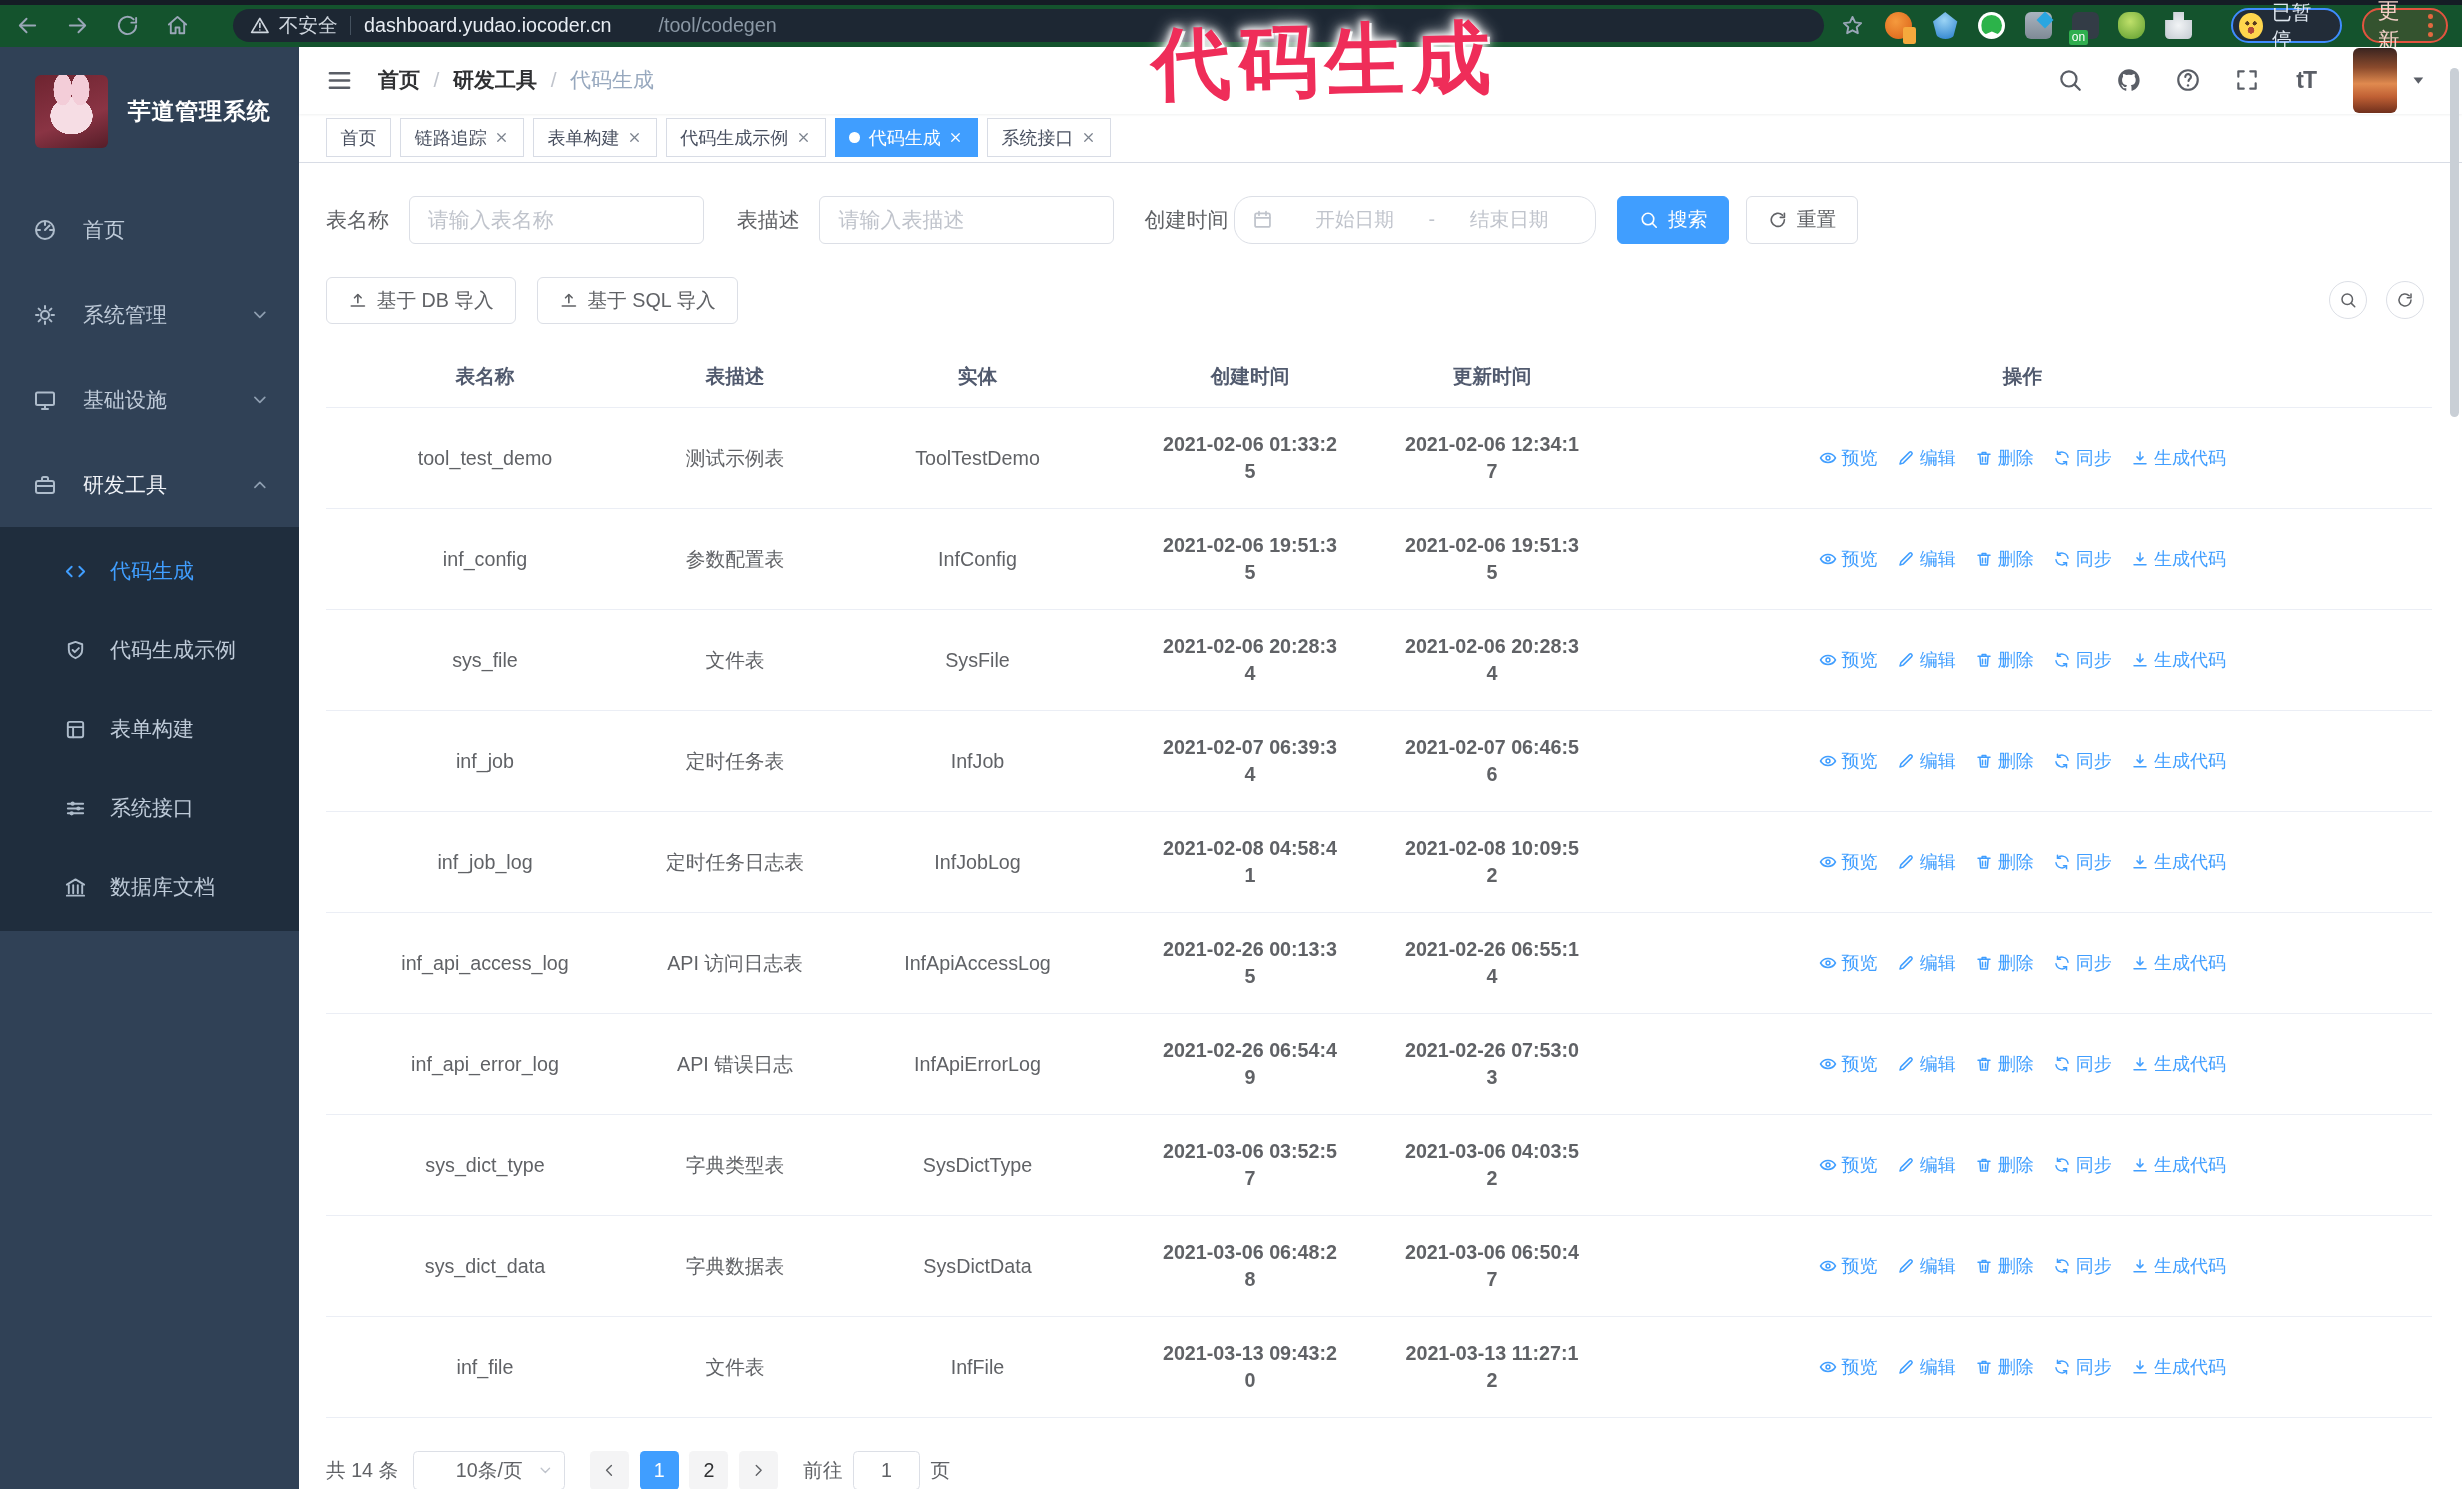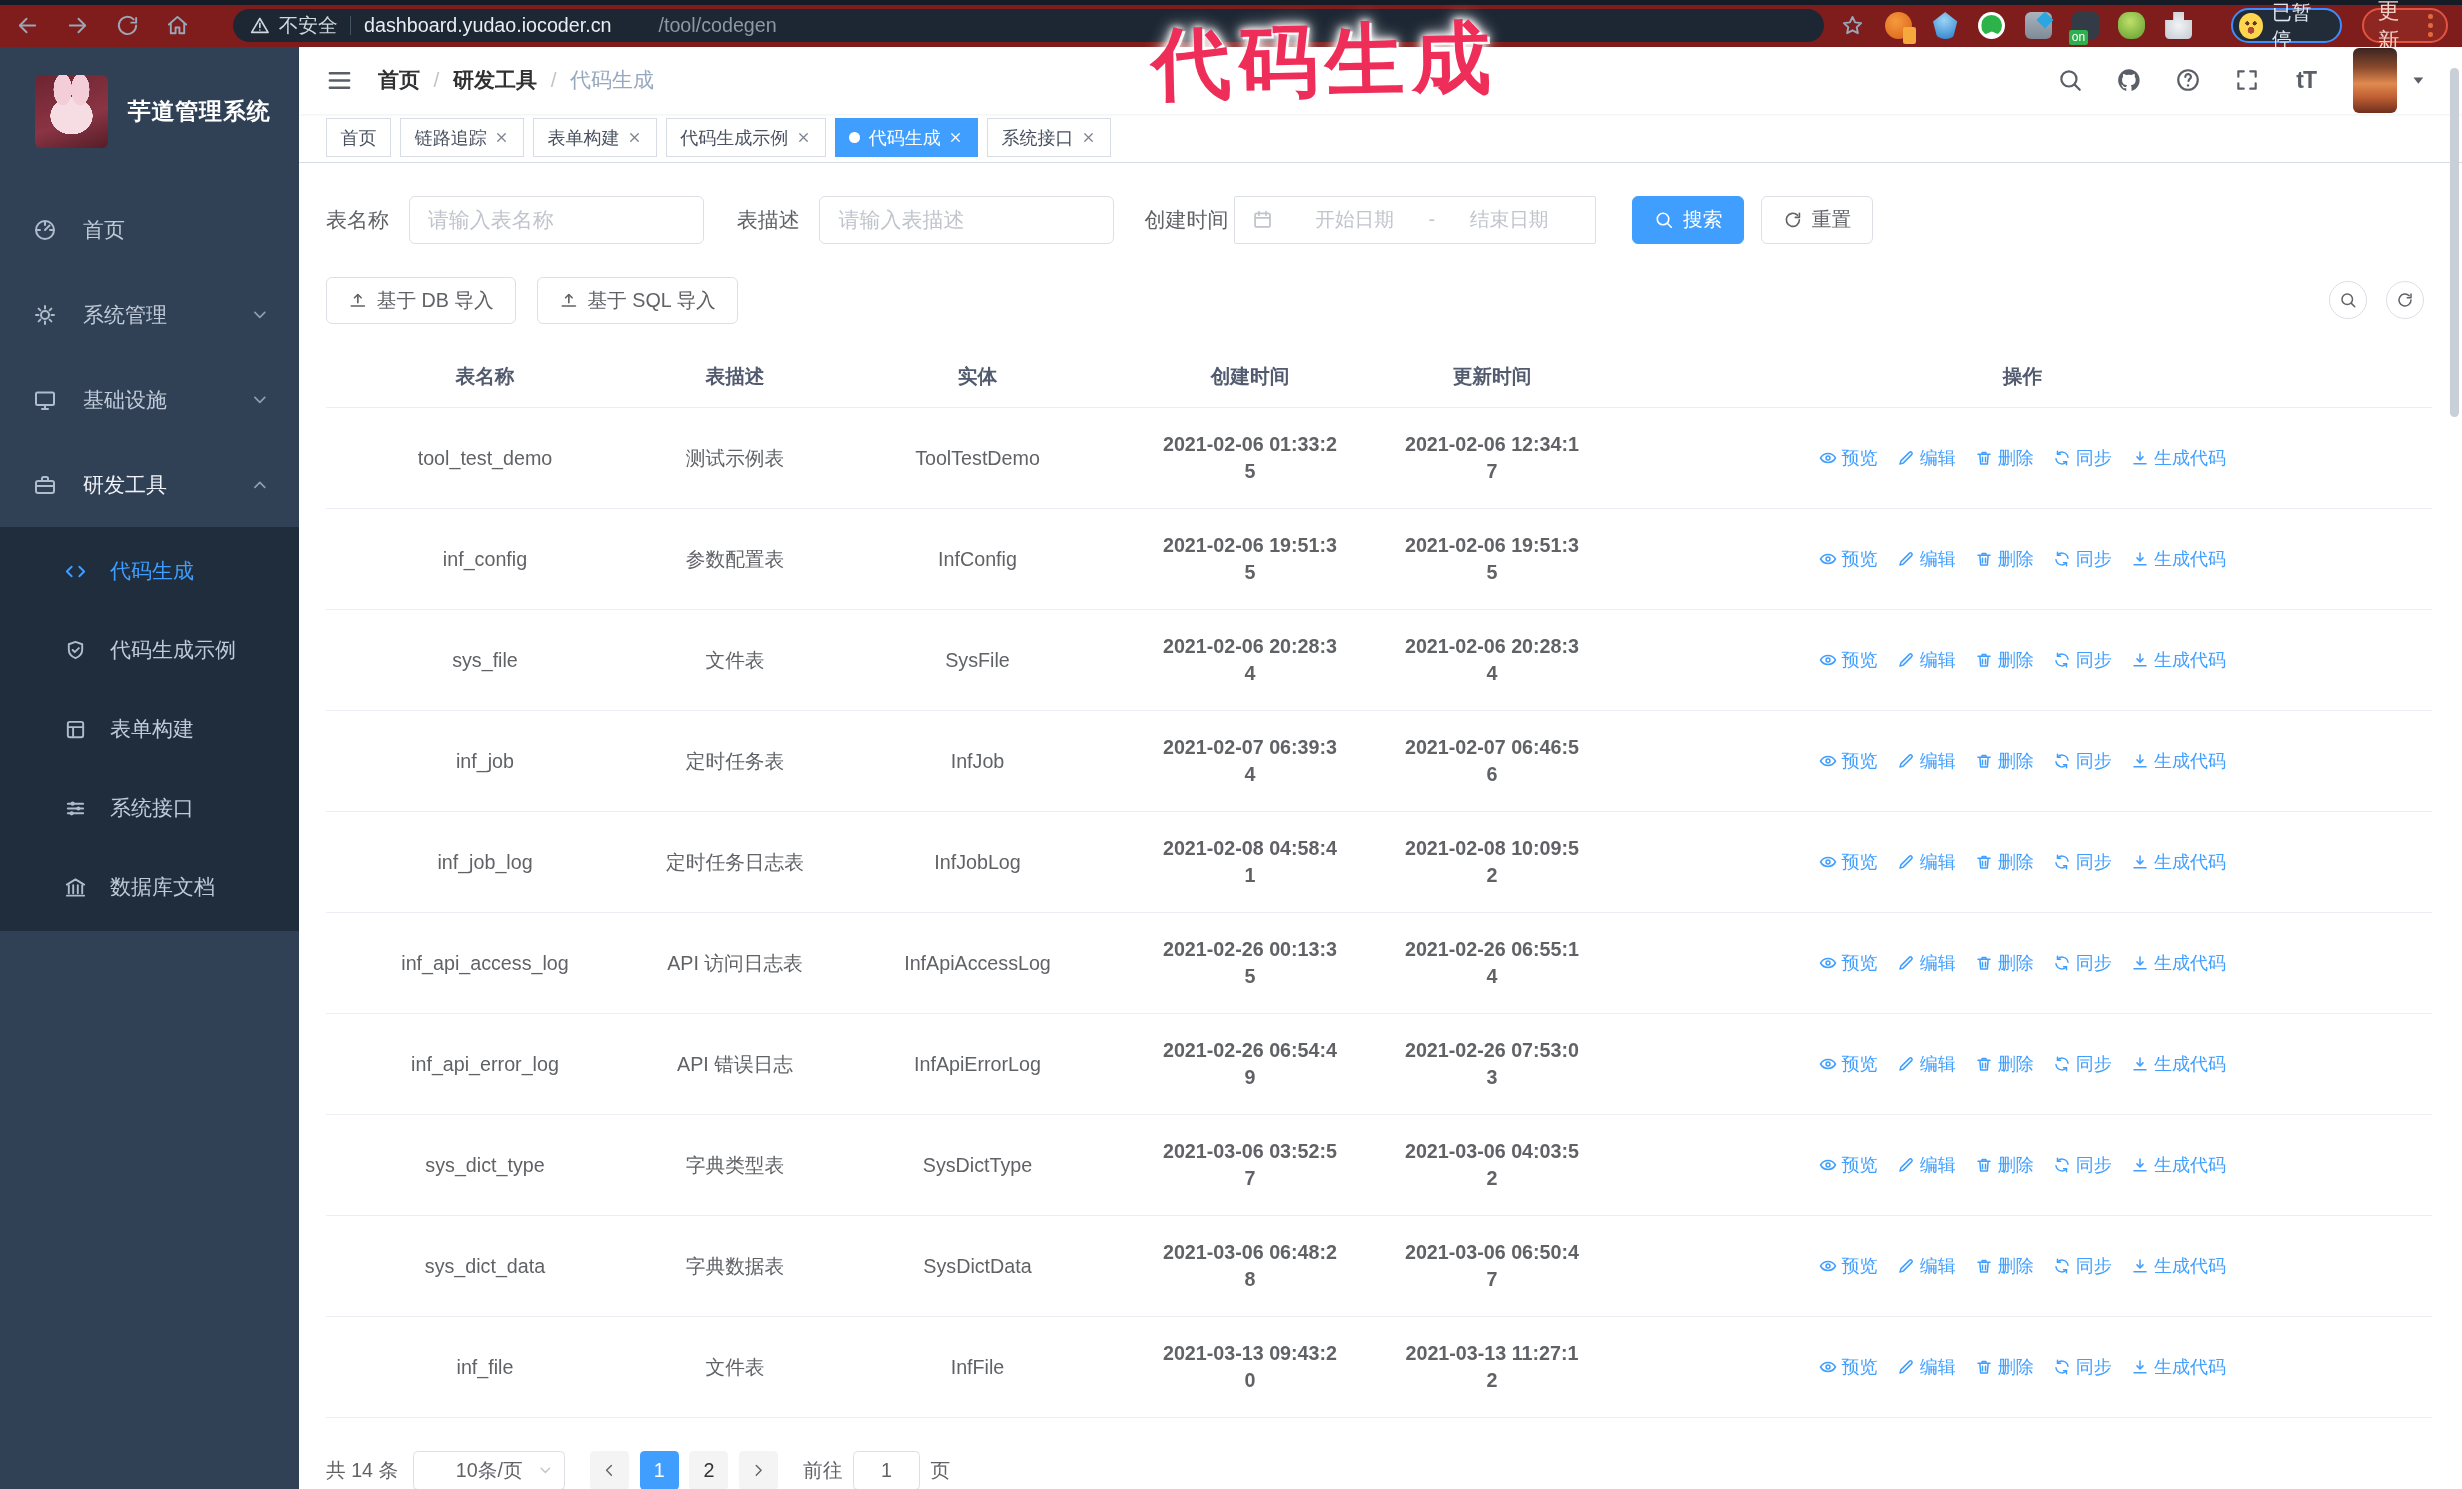"不安全" .chrome { background: #7f1d1d -> #14532d }
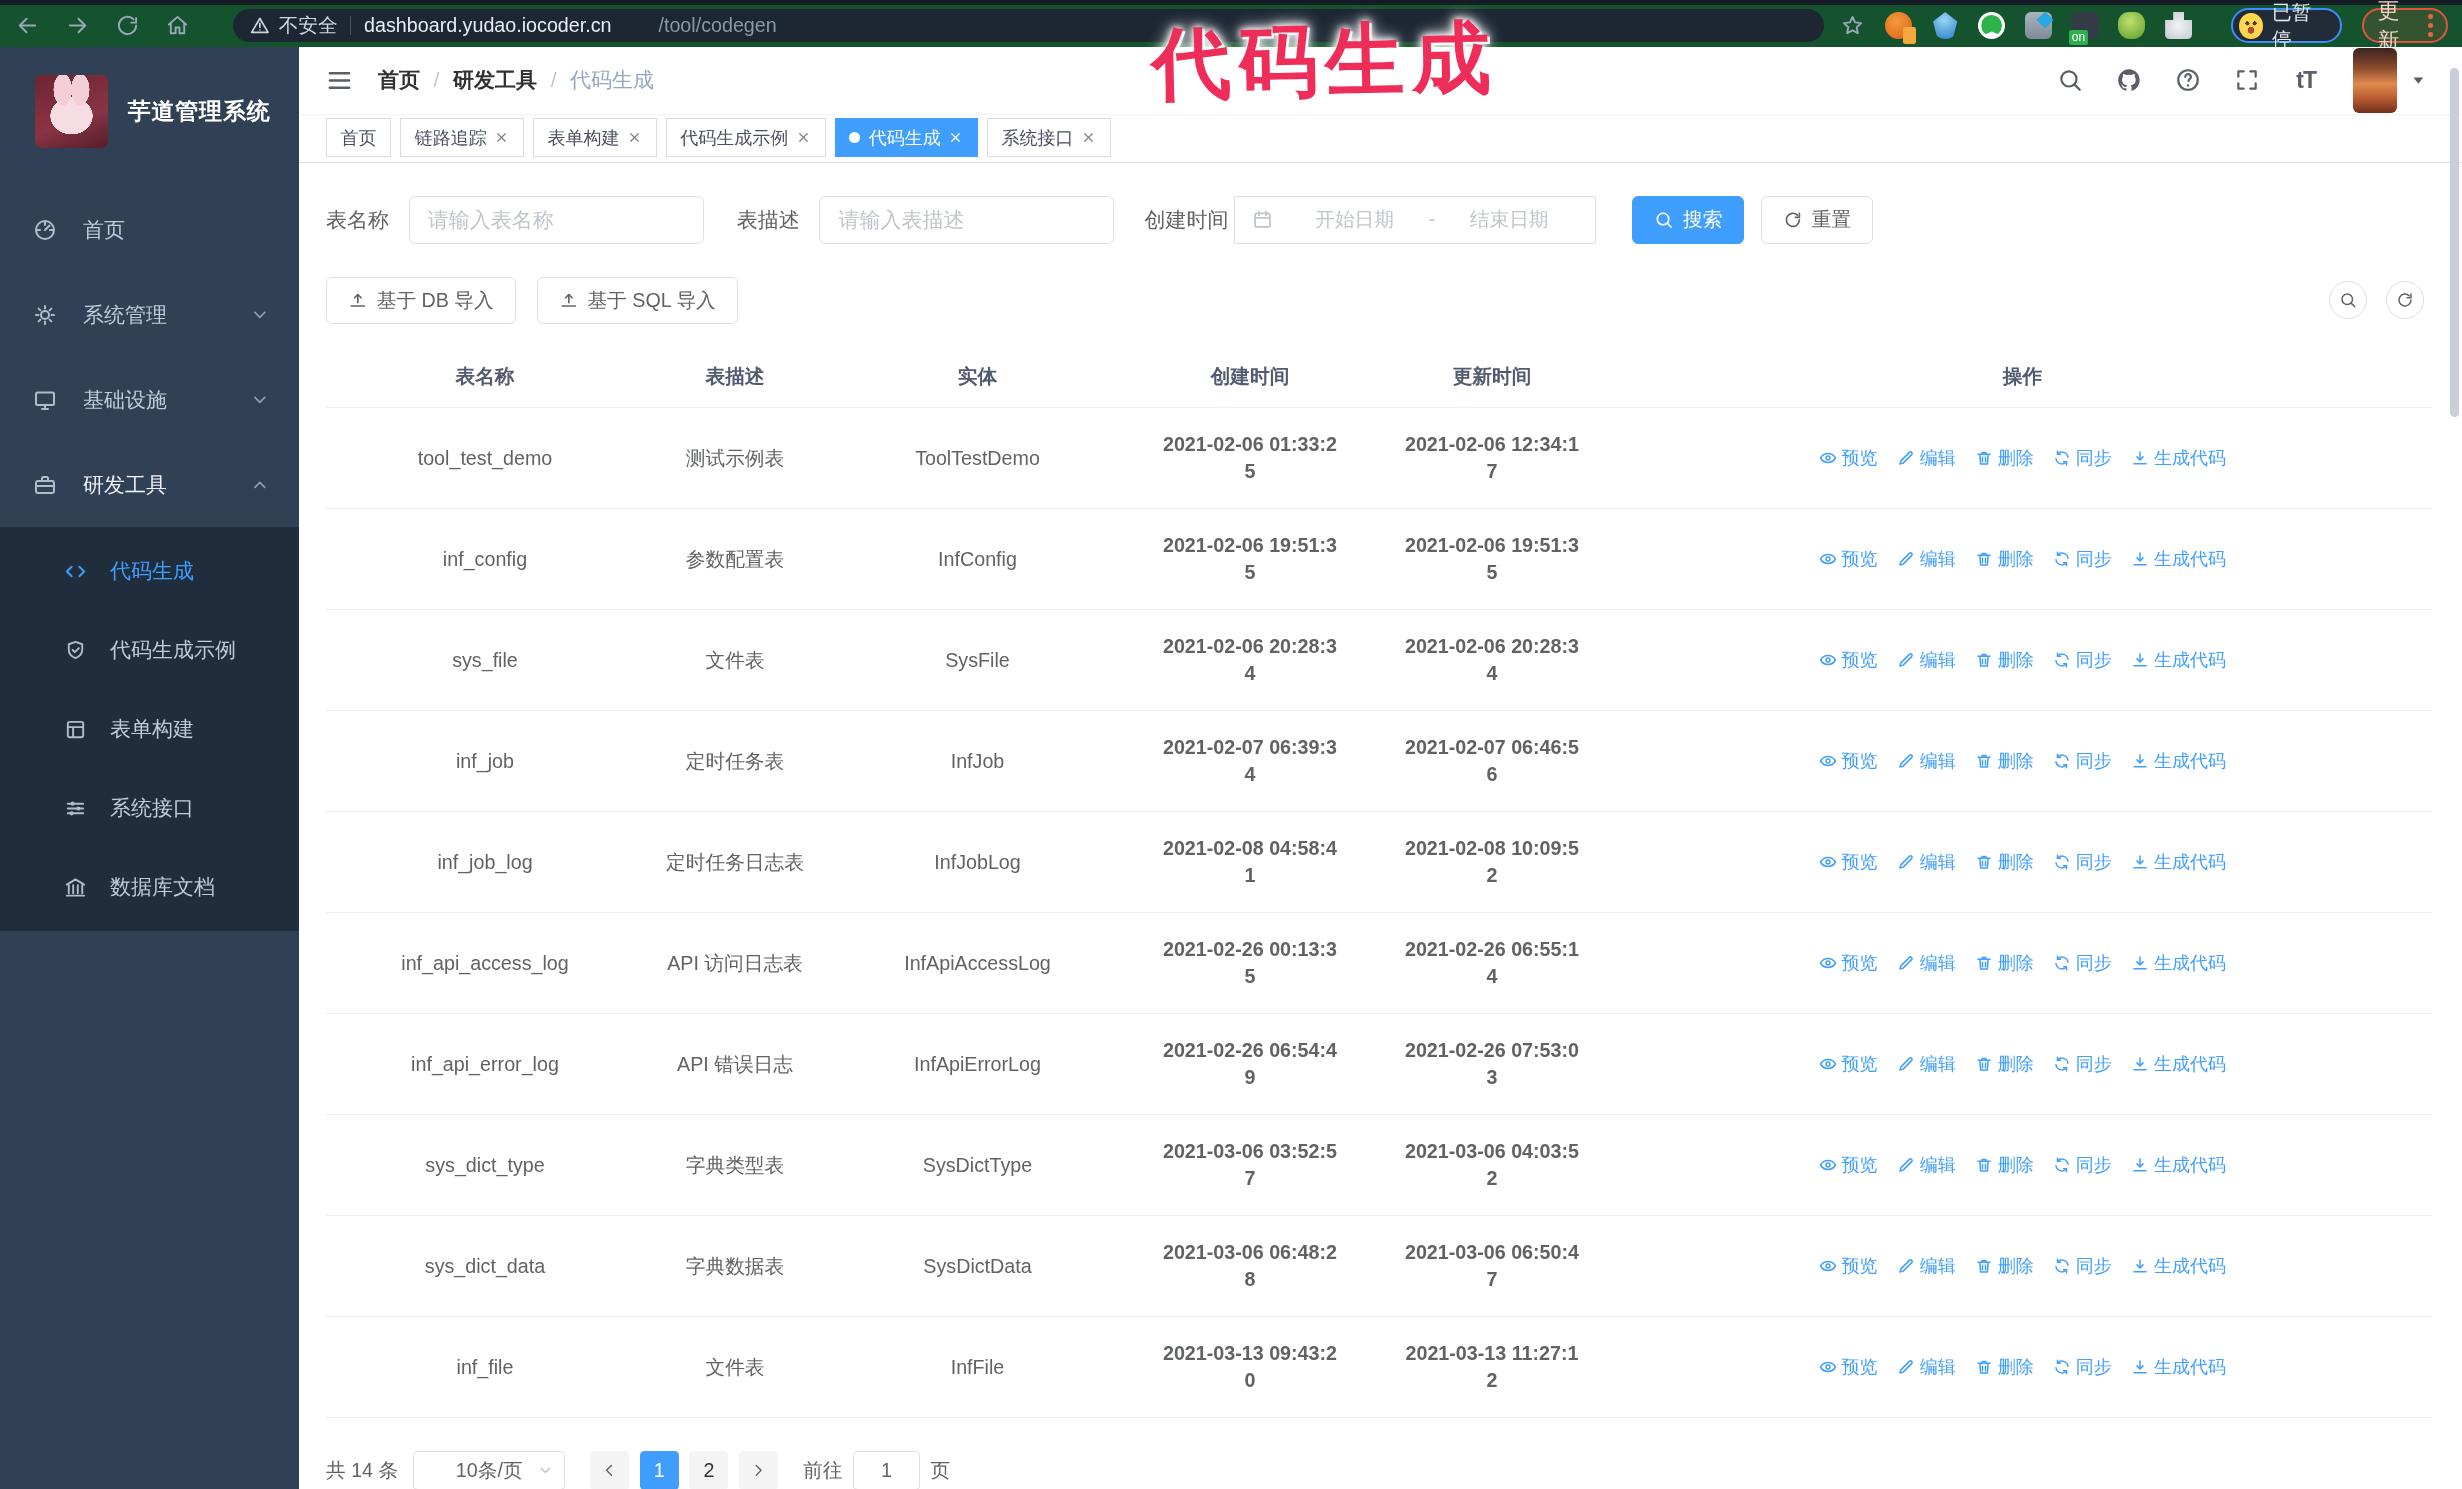"开始日期" .date-box { border-radius: 2px -> 18px; margin-right: 36px -> 21px }
